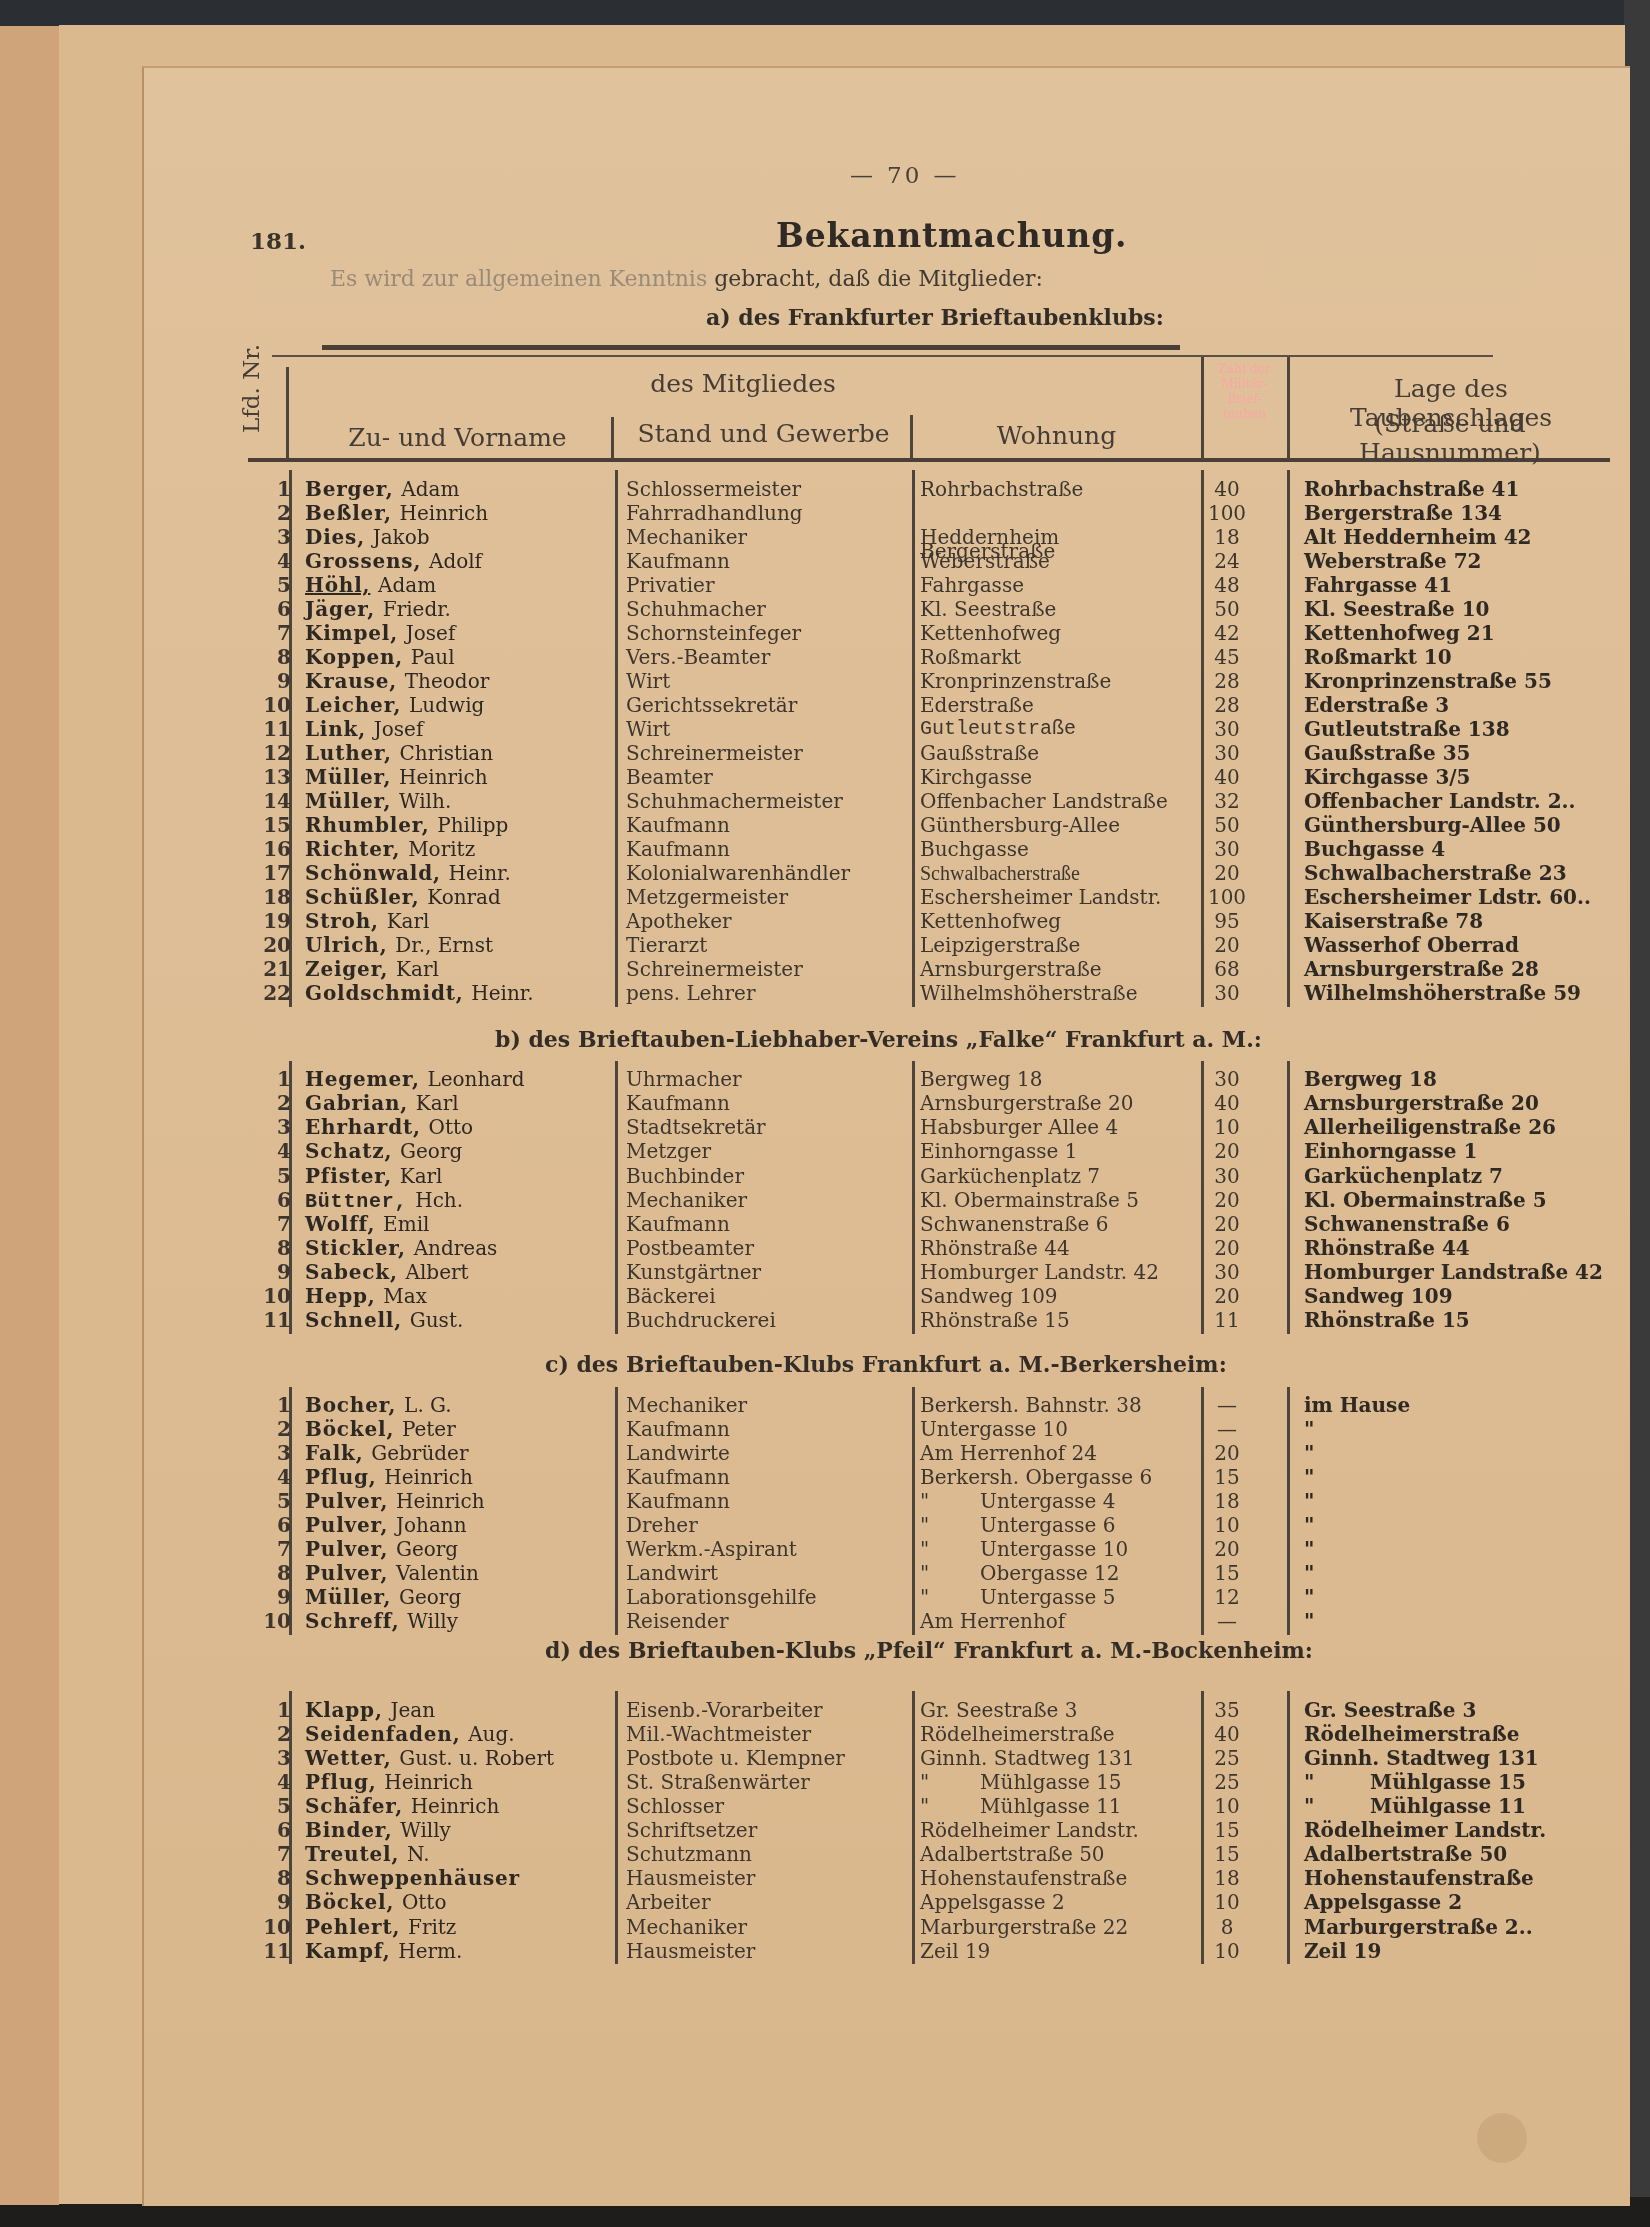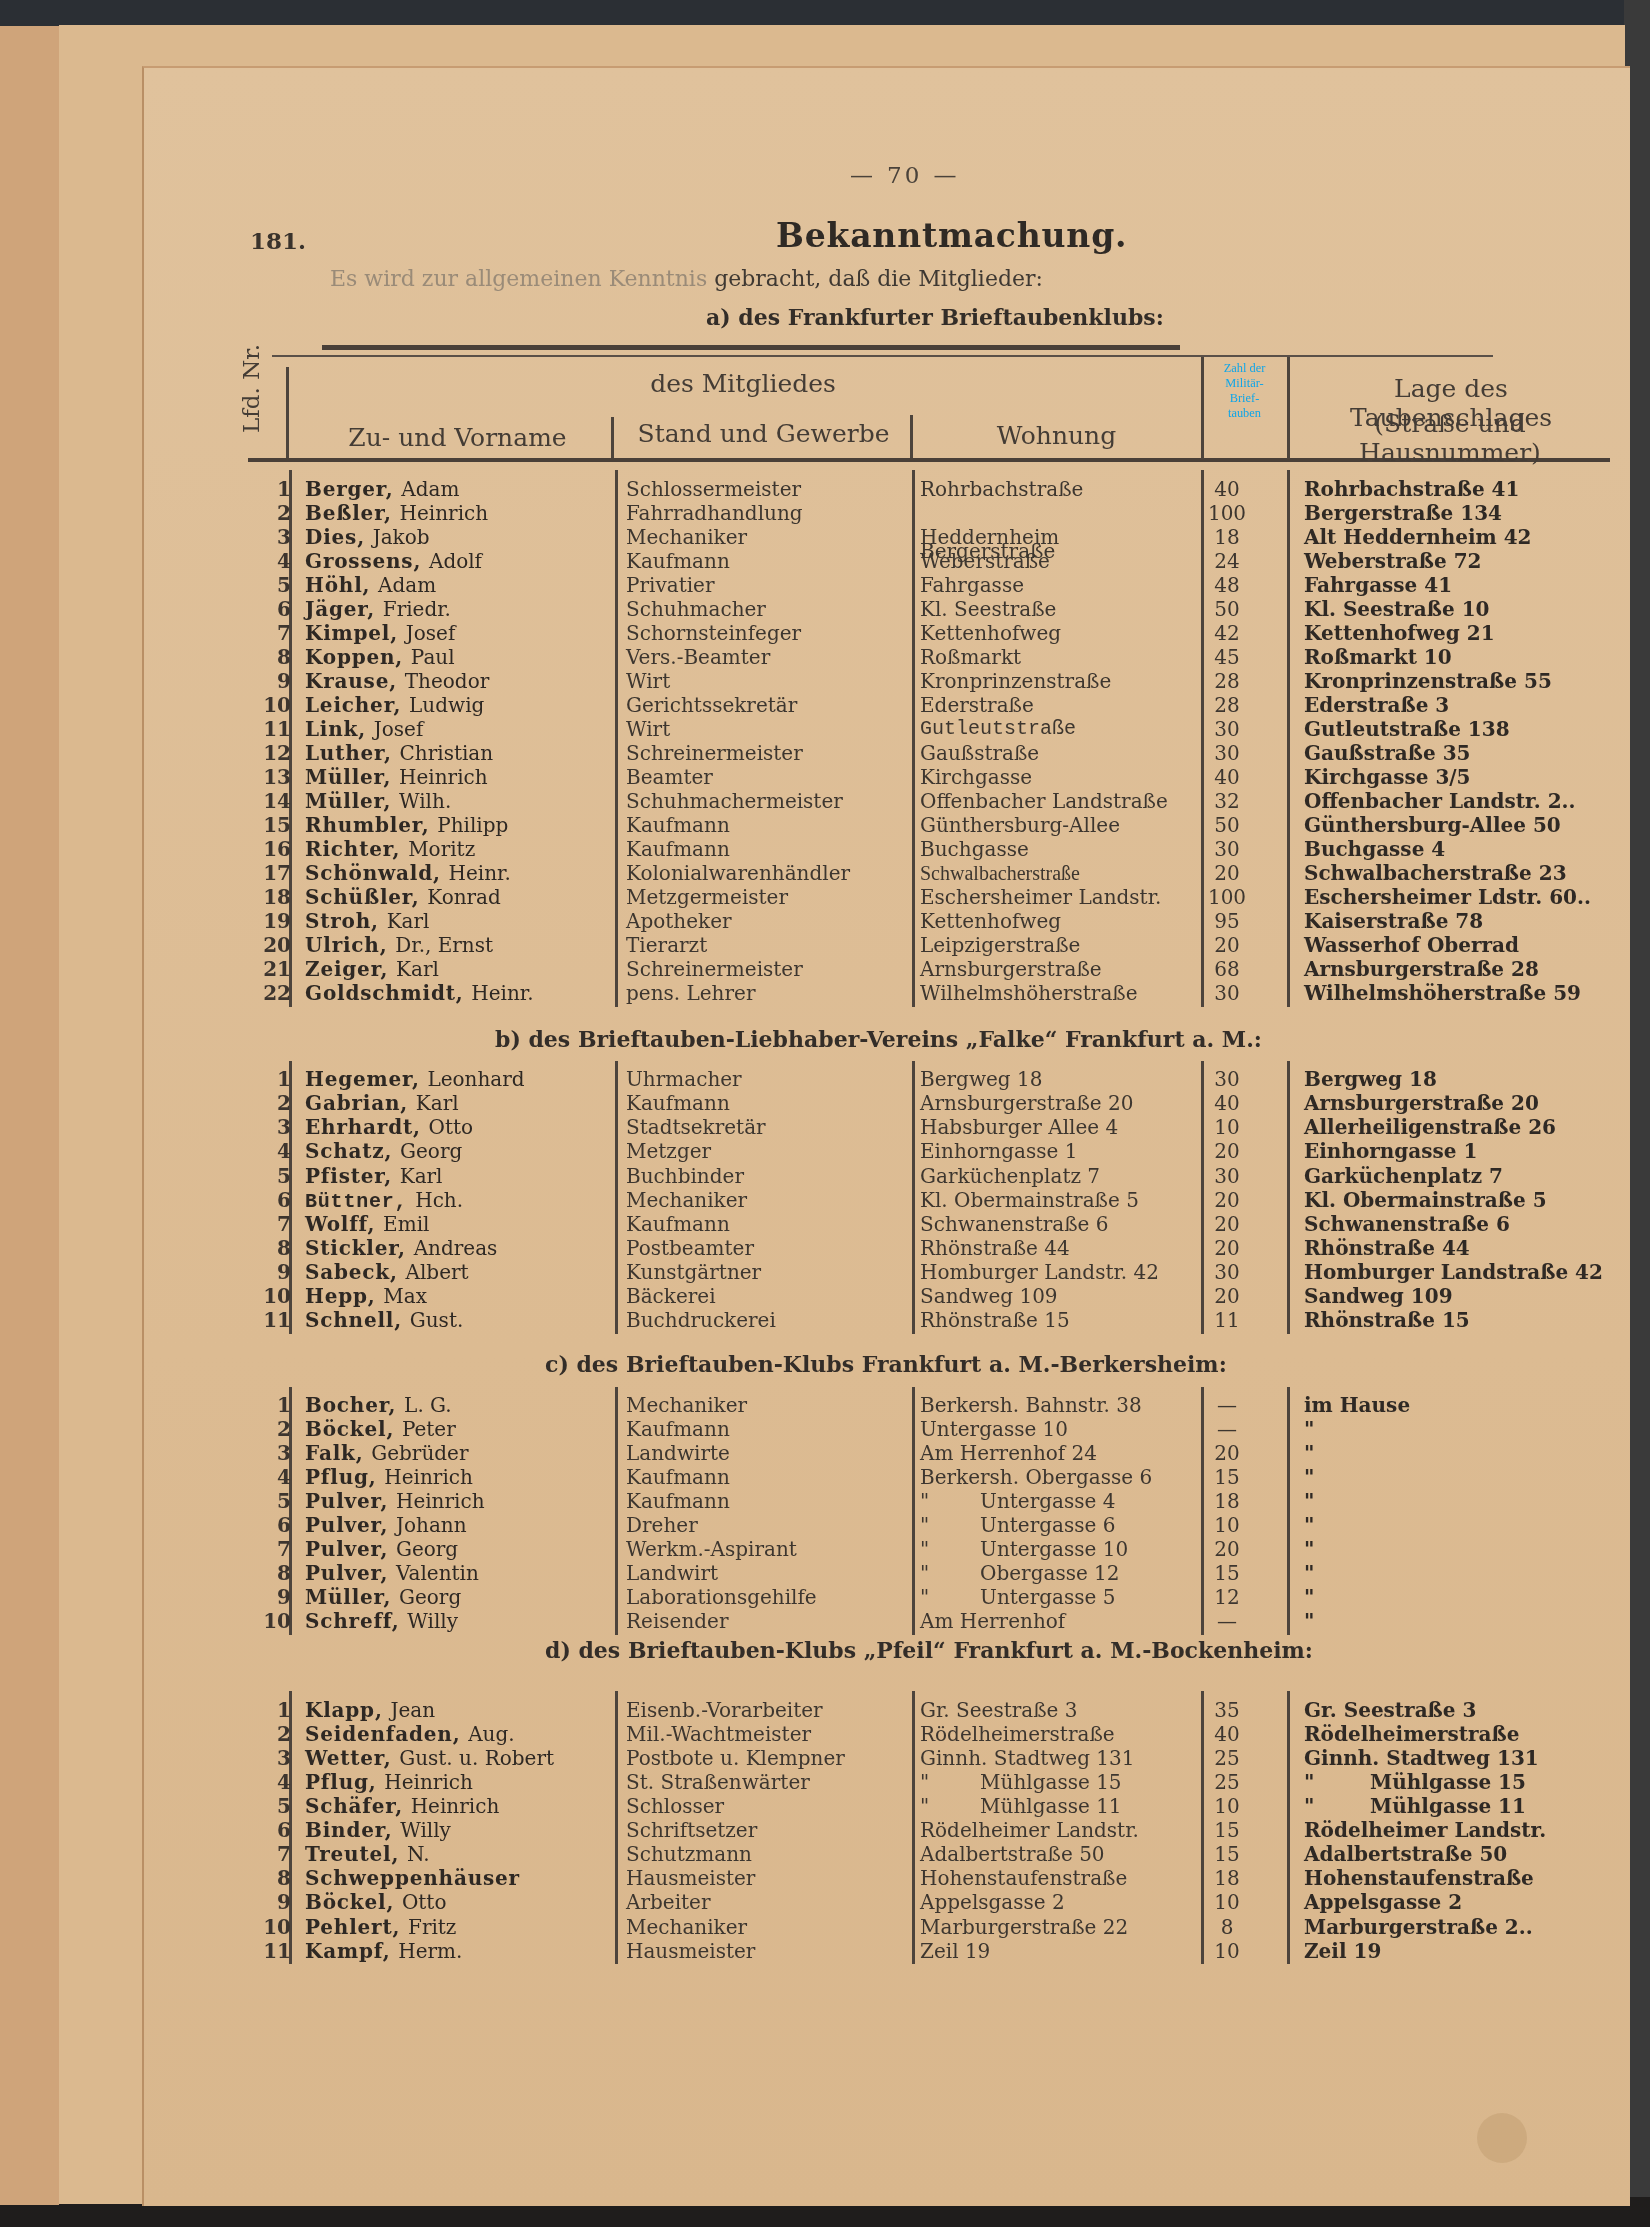"Zahl der" .hdr-small { color: #0ea5e9 -> #fca5a5; font-family: Liberation Serif, serif -> none }
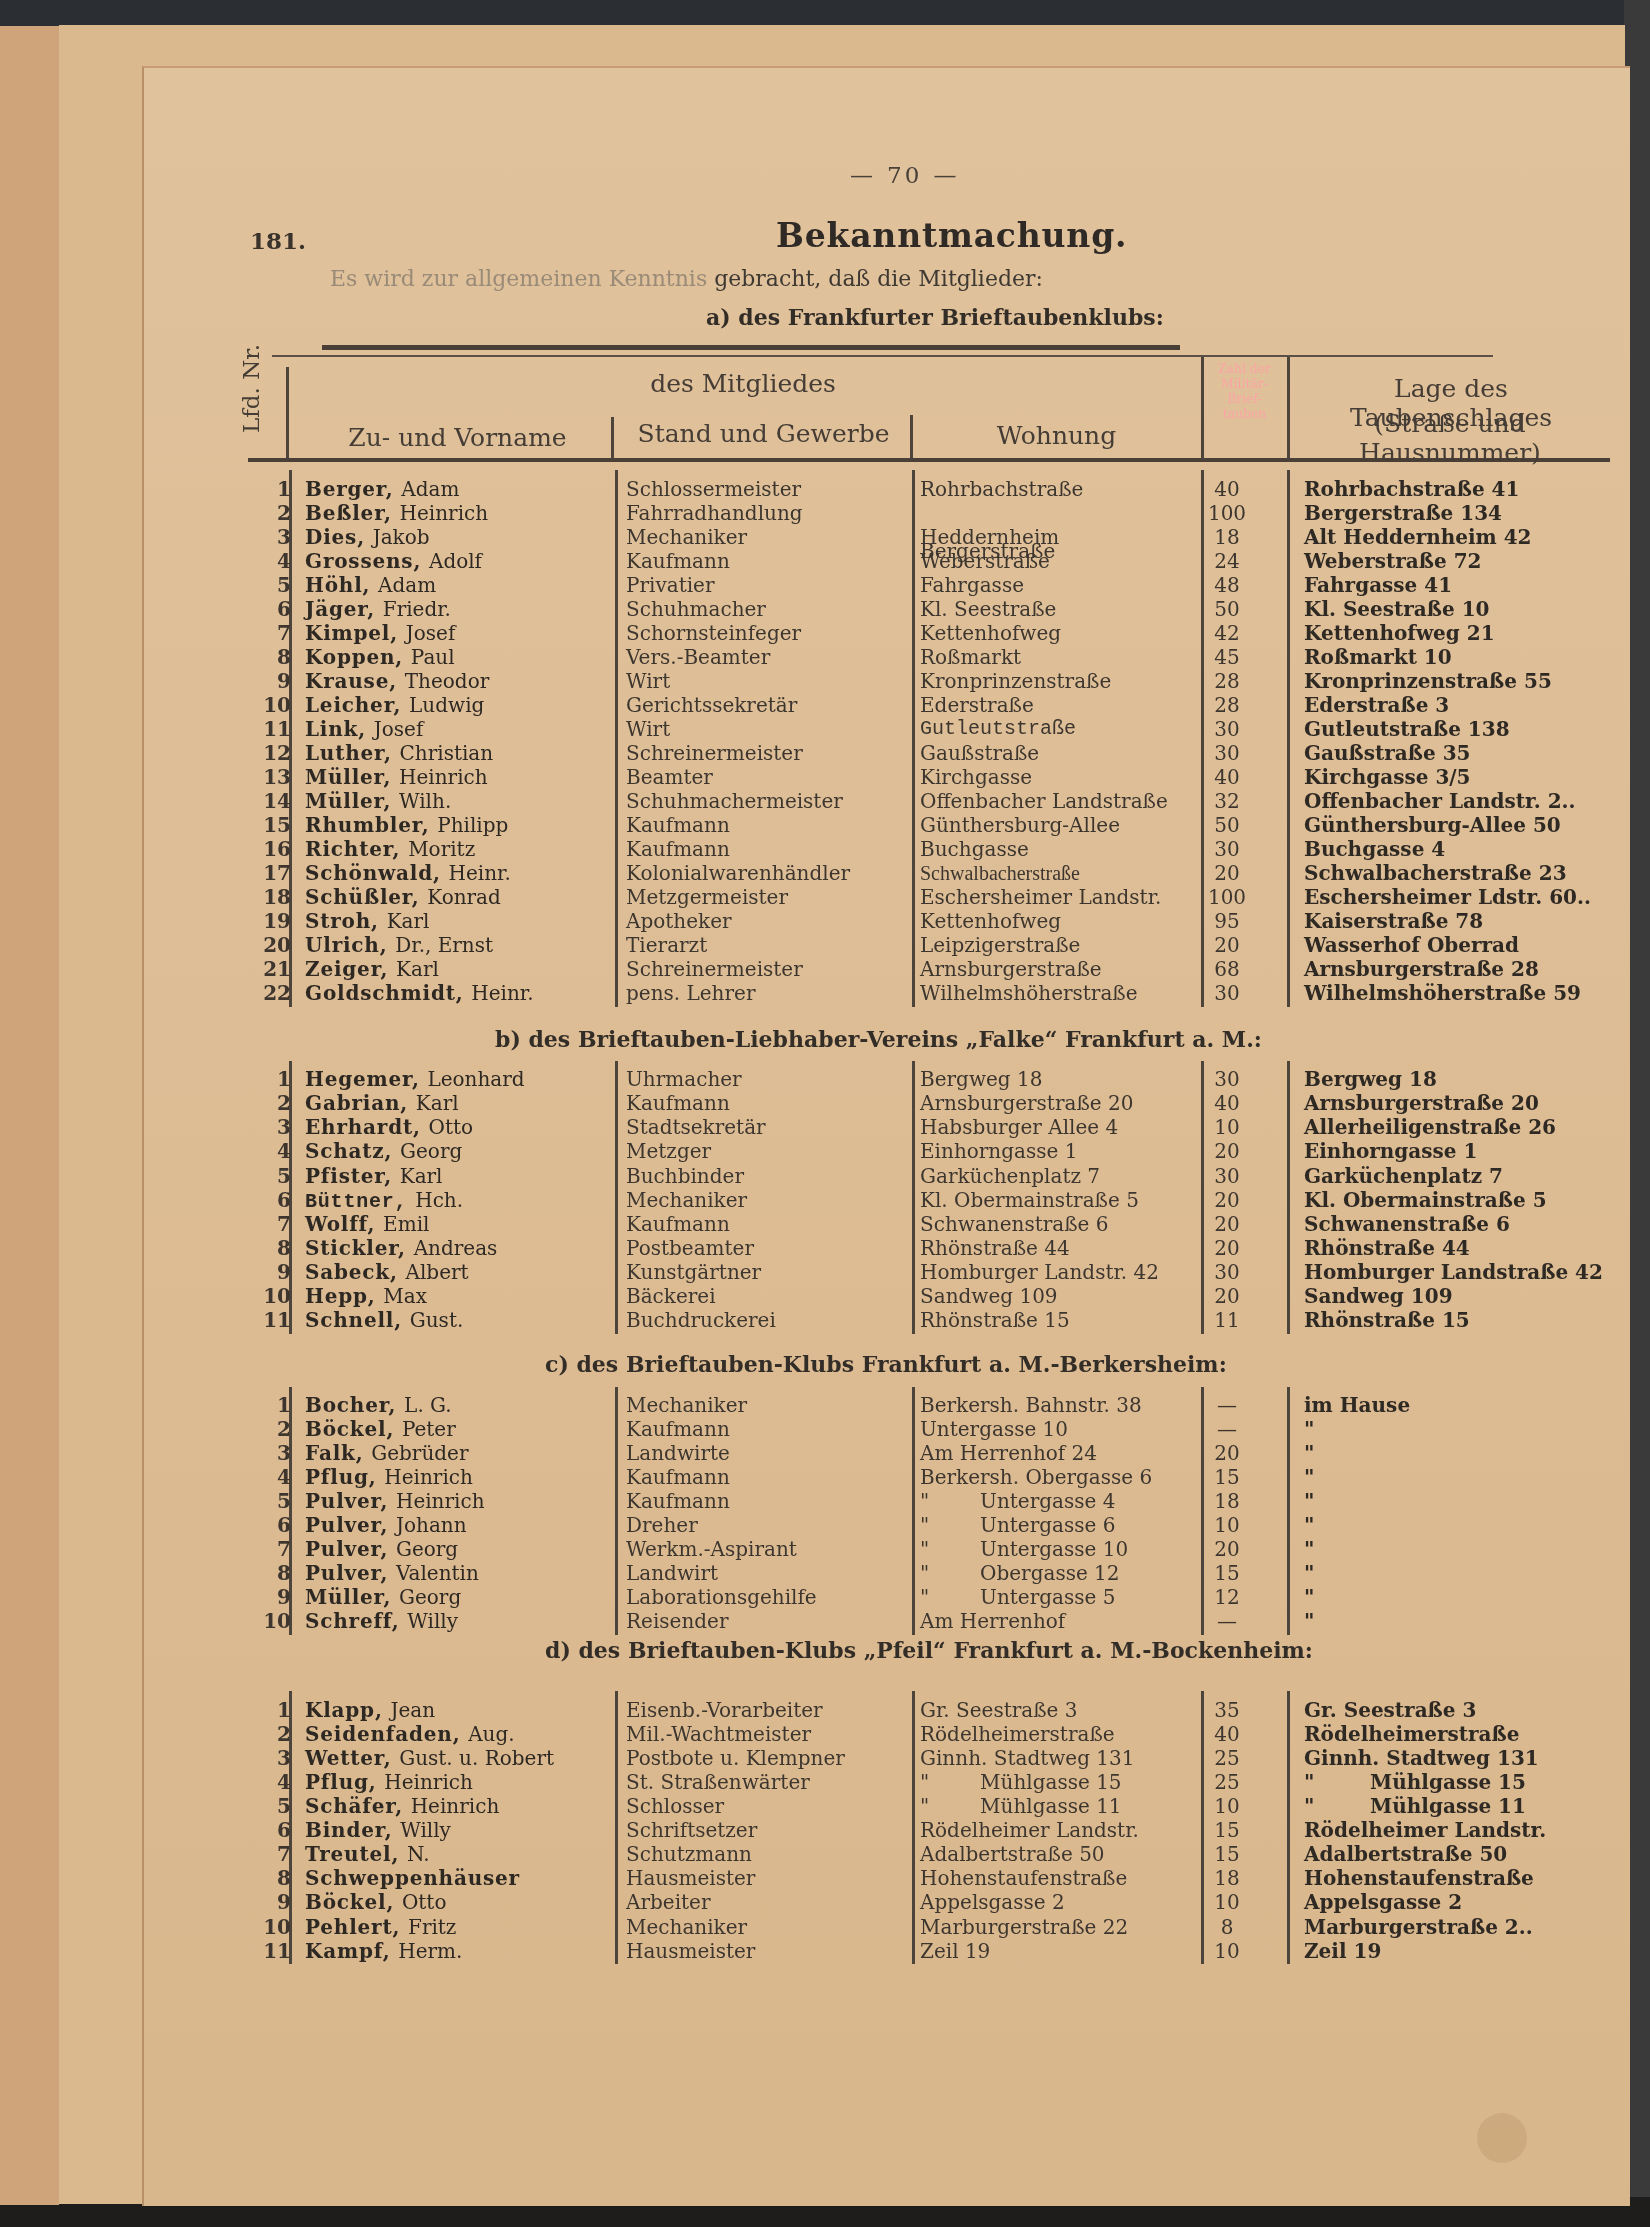"Höhl," span { text-decoration: none -> underline }
